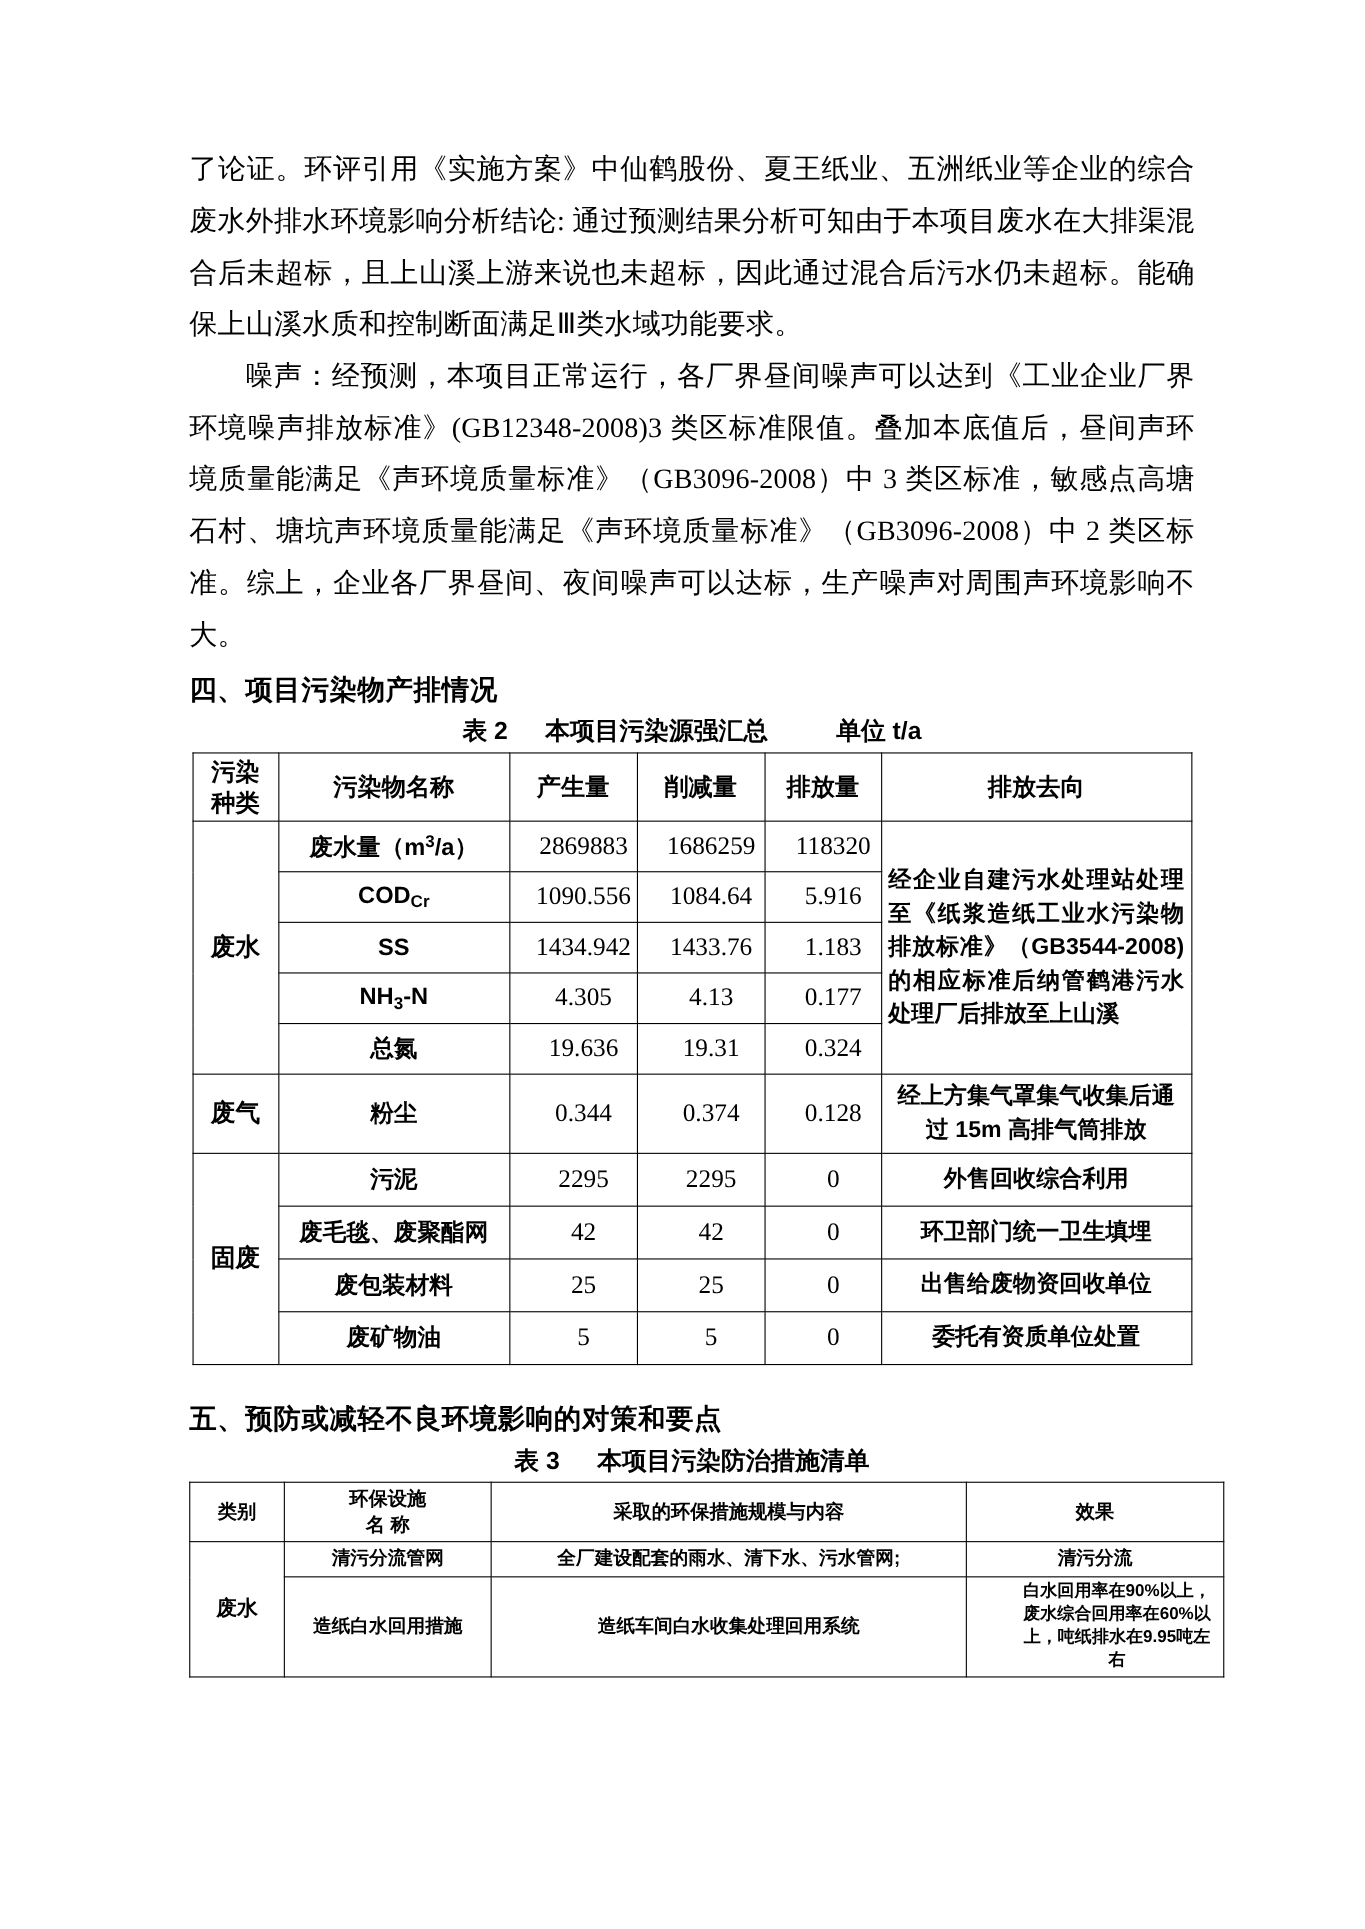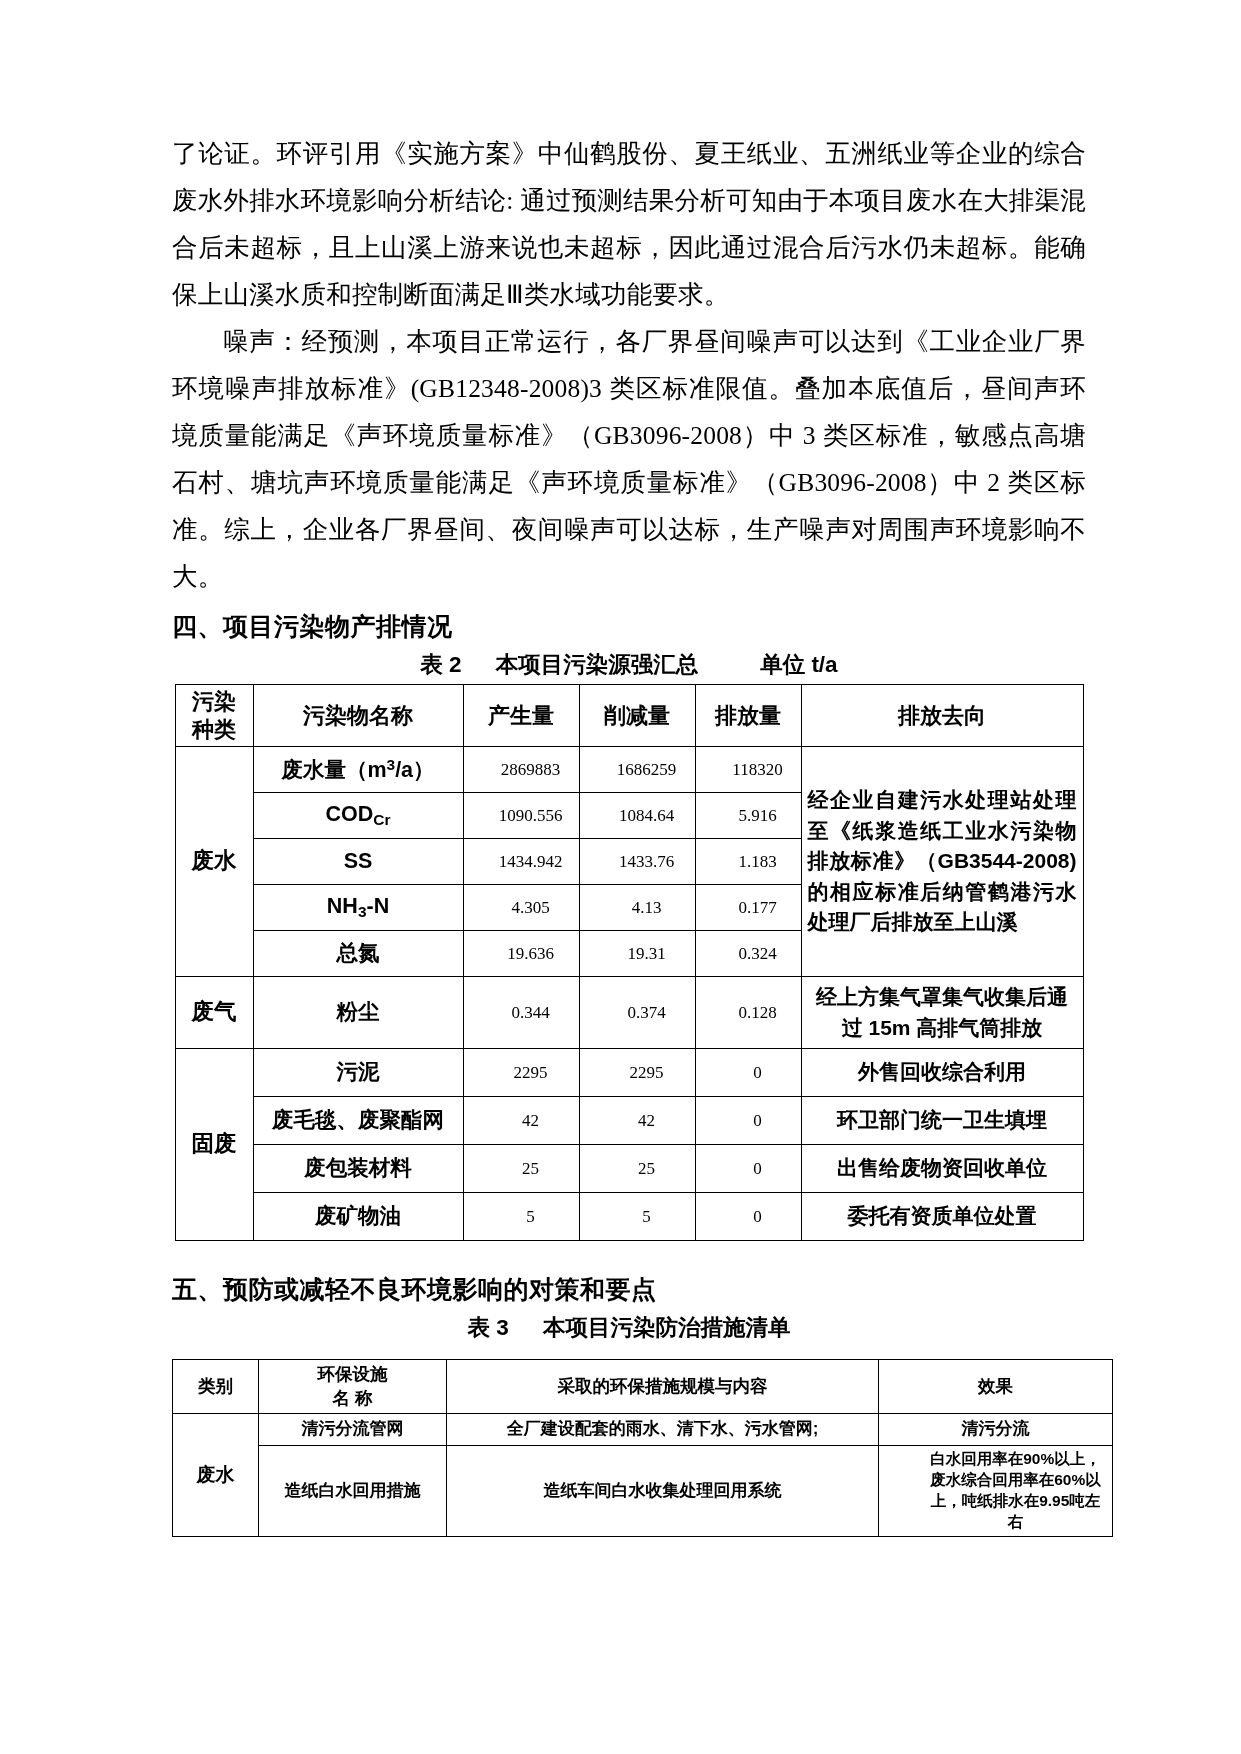"2869883" #table2 td.num { font-size: 17px -> 23px }
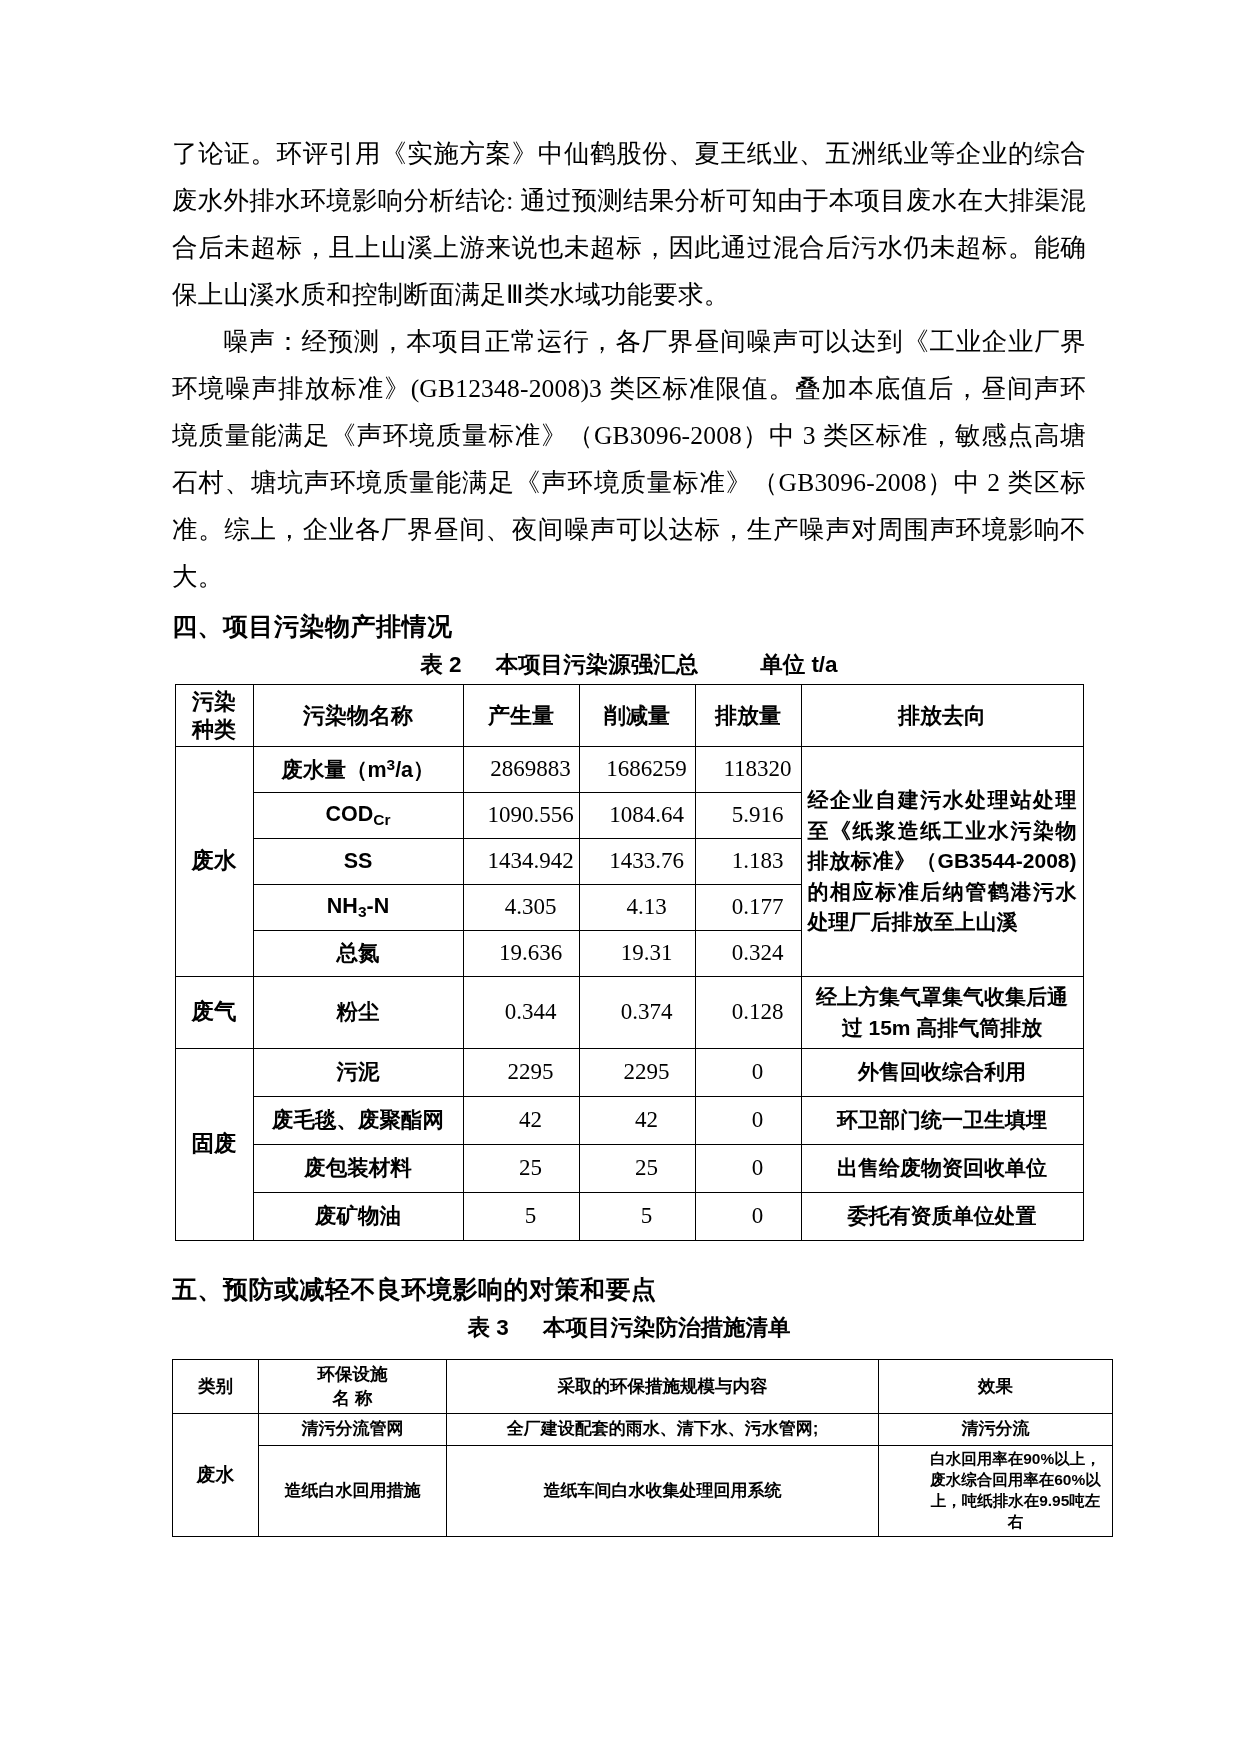"类别" #table3 { margin: 16px auto -> 4px auto }
